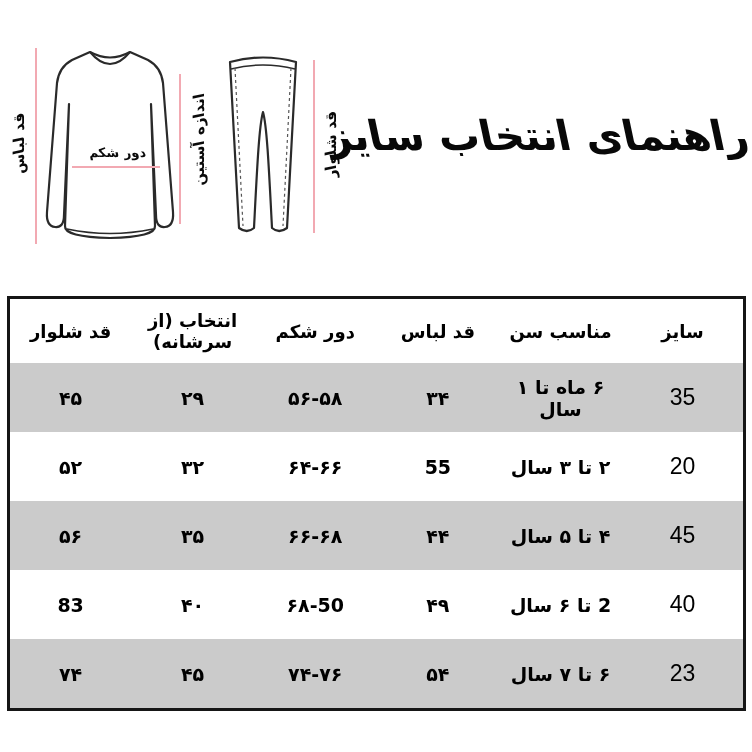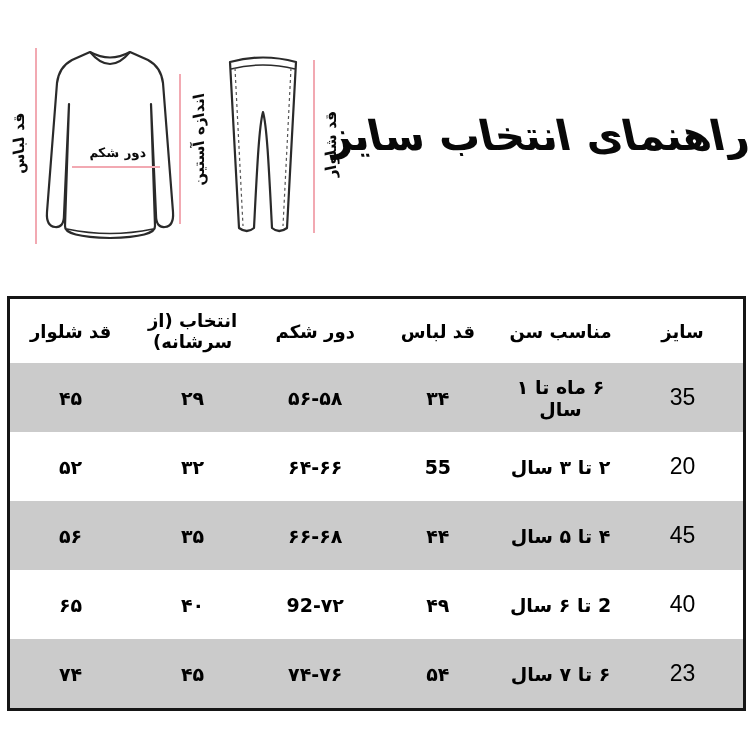"۶۵" td { text: ۶۵ -> 83 }
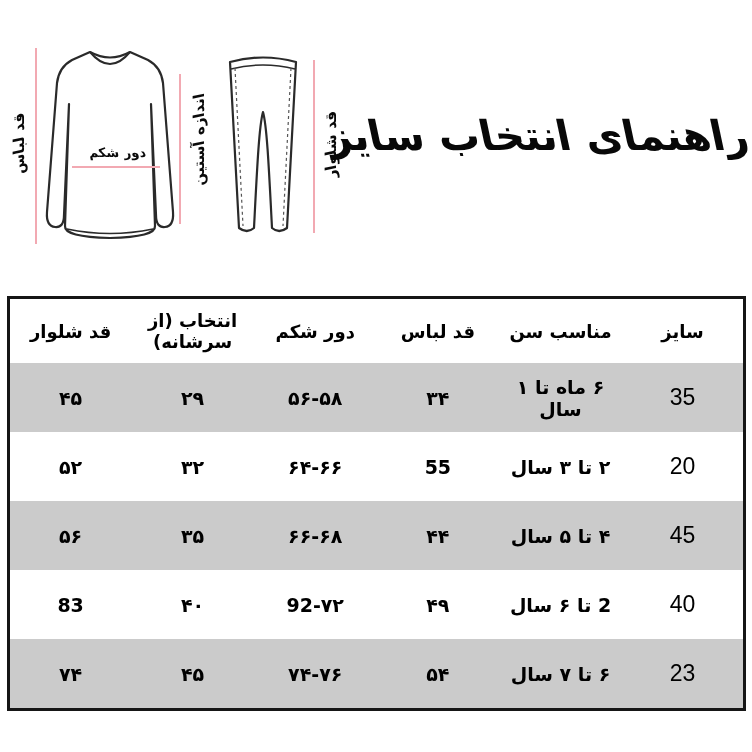"92-۷۲" td.range { text: 92-۷۲ -> ۶۸-50 }
